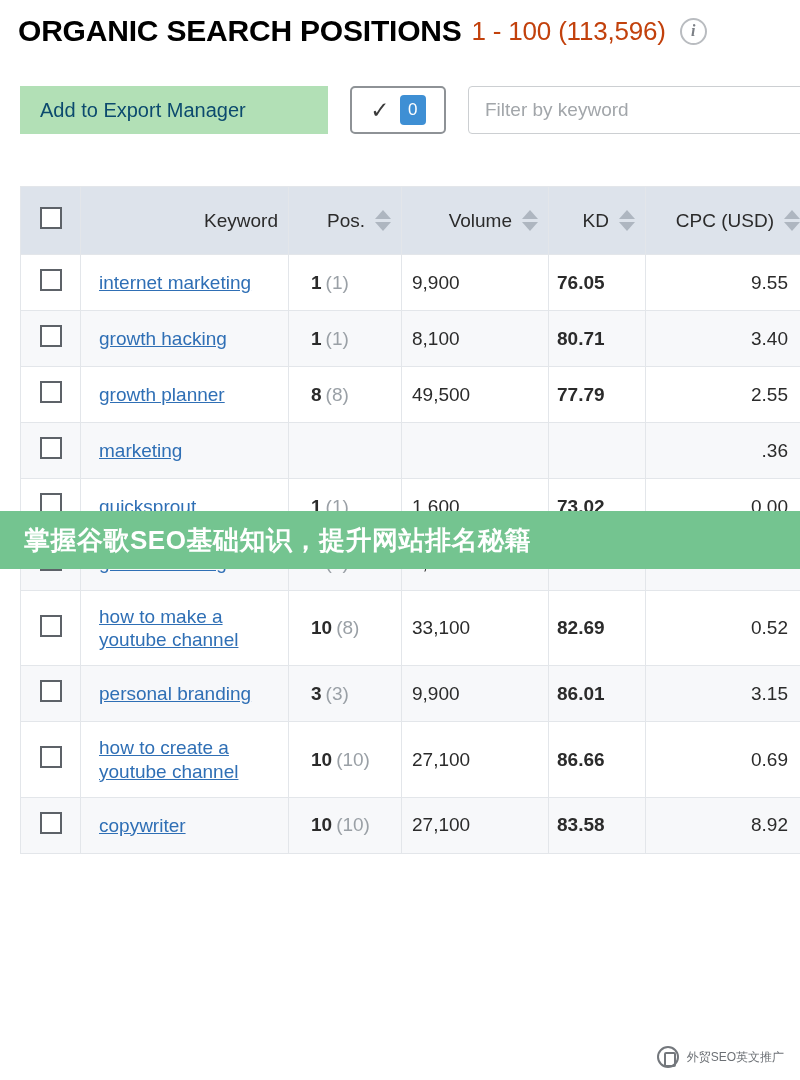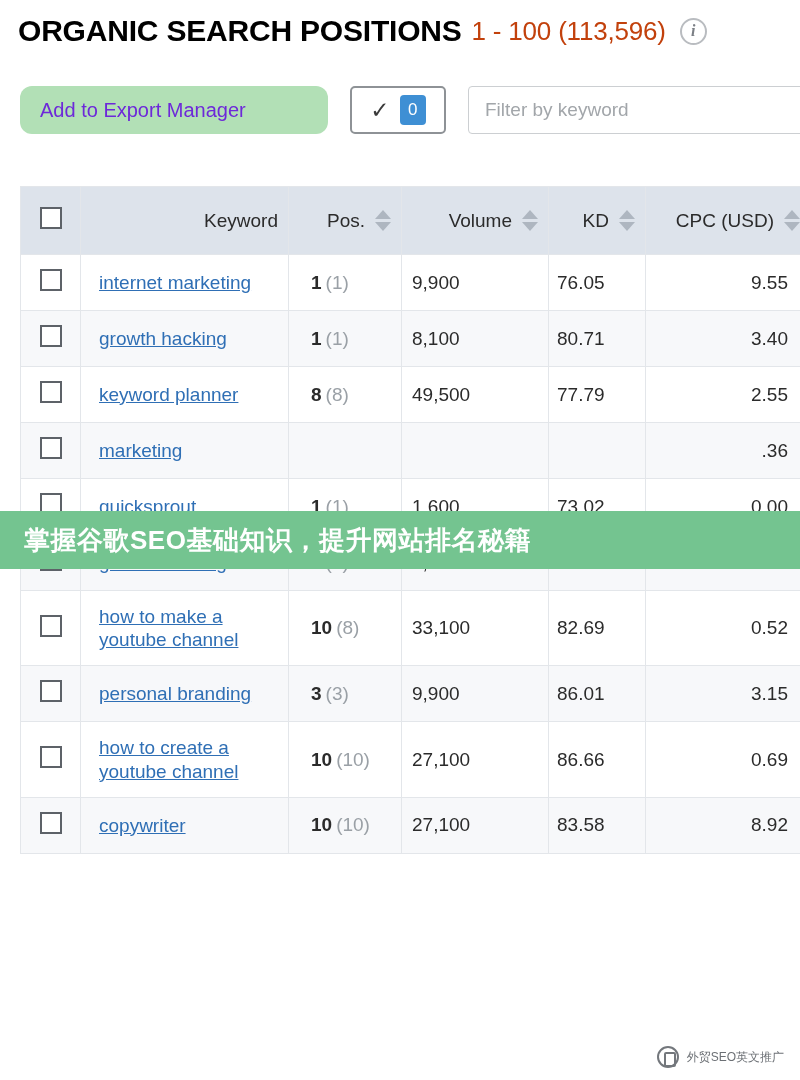"Add to Export Manager" .btn-export { border-radius: 12px -> 0; color: #6d28d9 -> #0c4a6e }
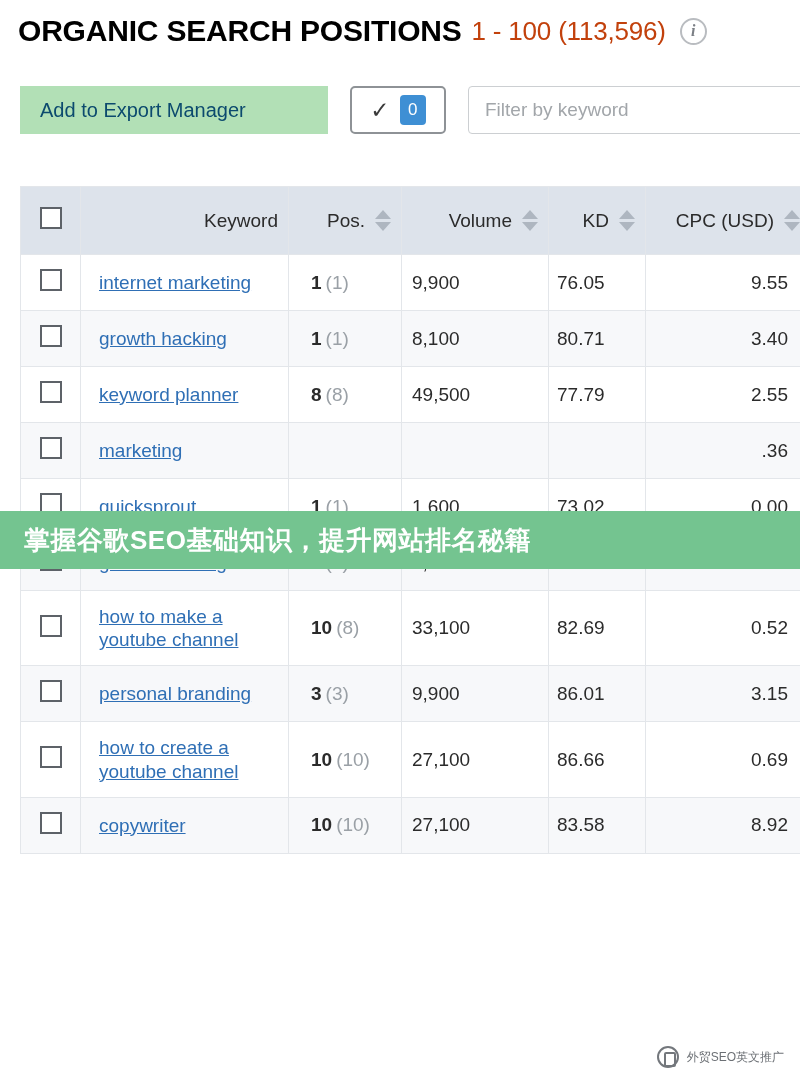"76.05" td.col-kd { font-weight: none -> bold }
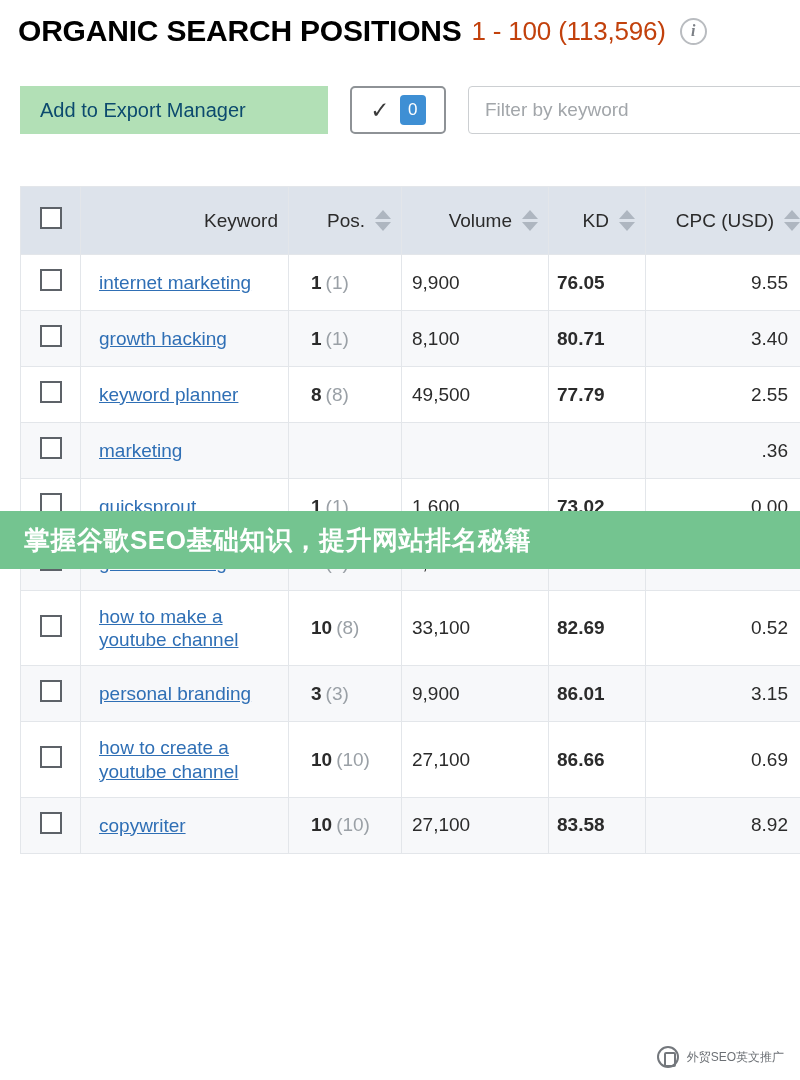"keyword planner" span.kw-link { text: keyword -> growth }
